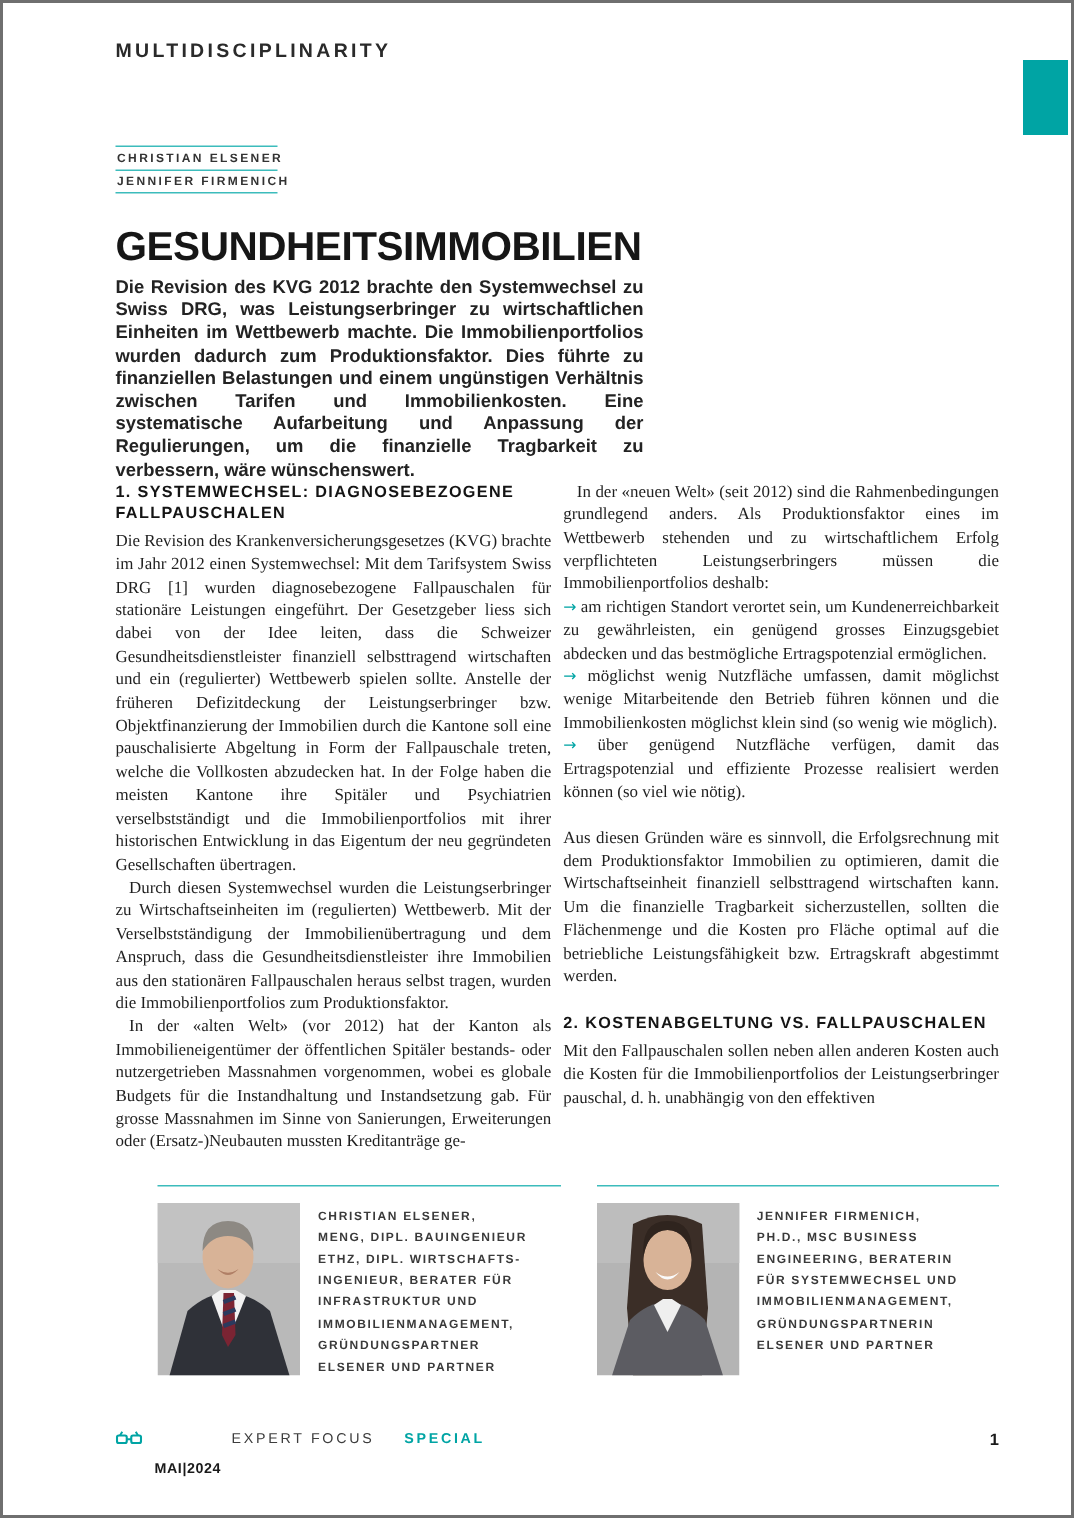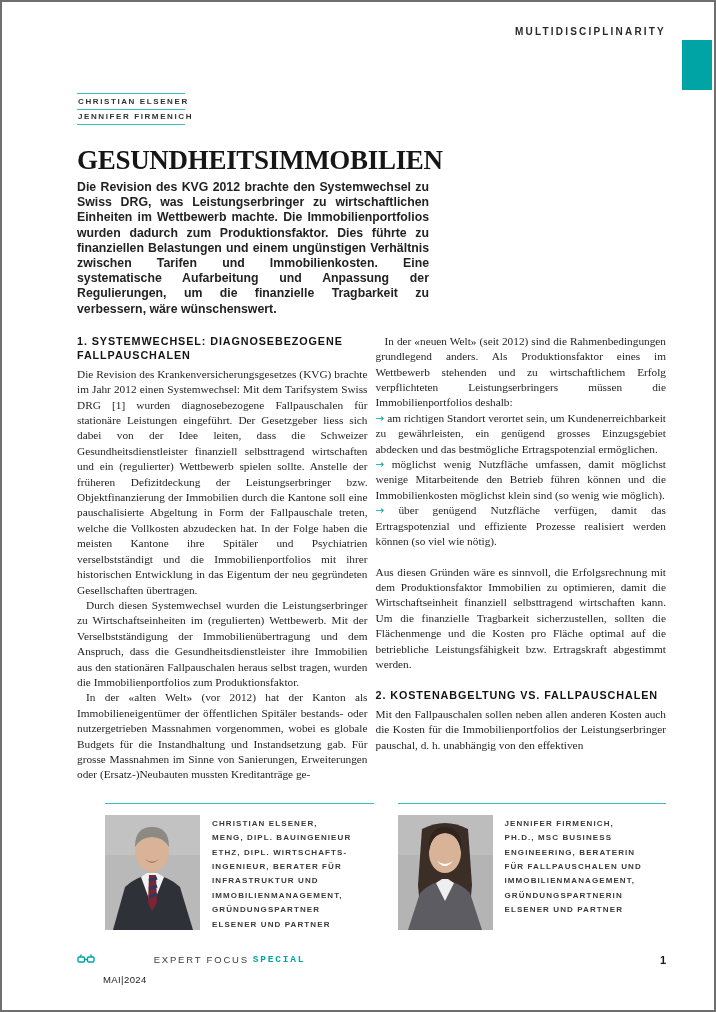"MULTIDISCIPLINARITY" .category { font-size: 10px -> 13px; text-align: right -> left }
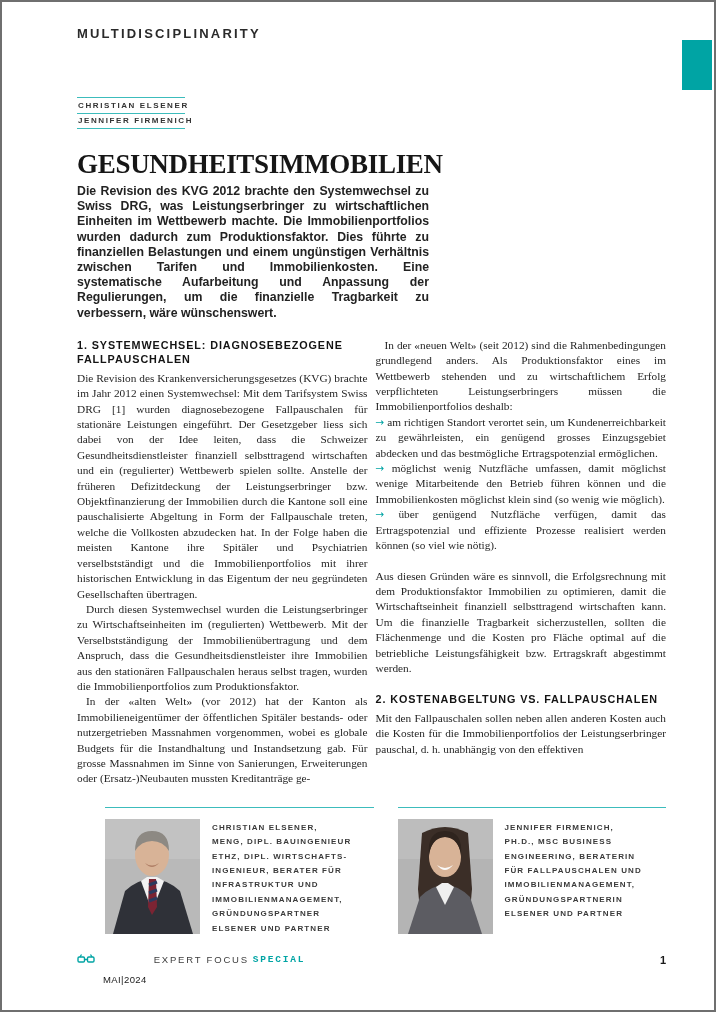"GESUNDHEITSIMMOBILIEN" h1.title { font-family: Liberation Serif, serif -> none }
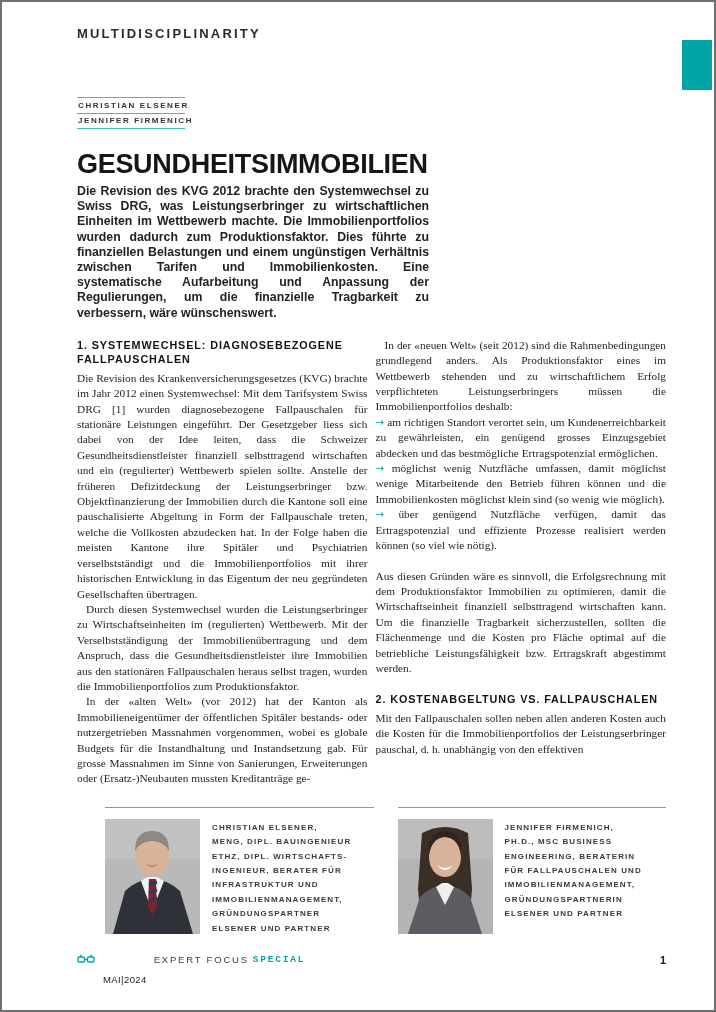"1. SYSTEMWECHSEL: DIAGNOSEBEZOGENE" .columns { margin-top: 17px -> none }
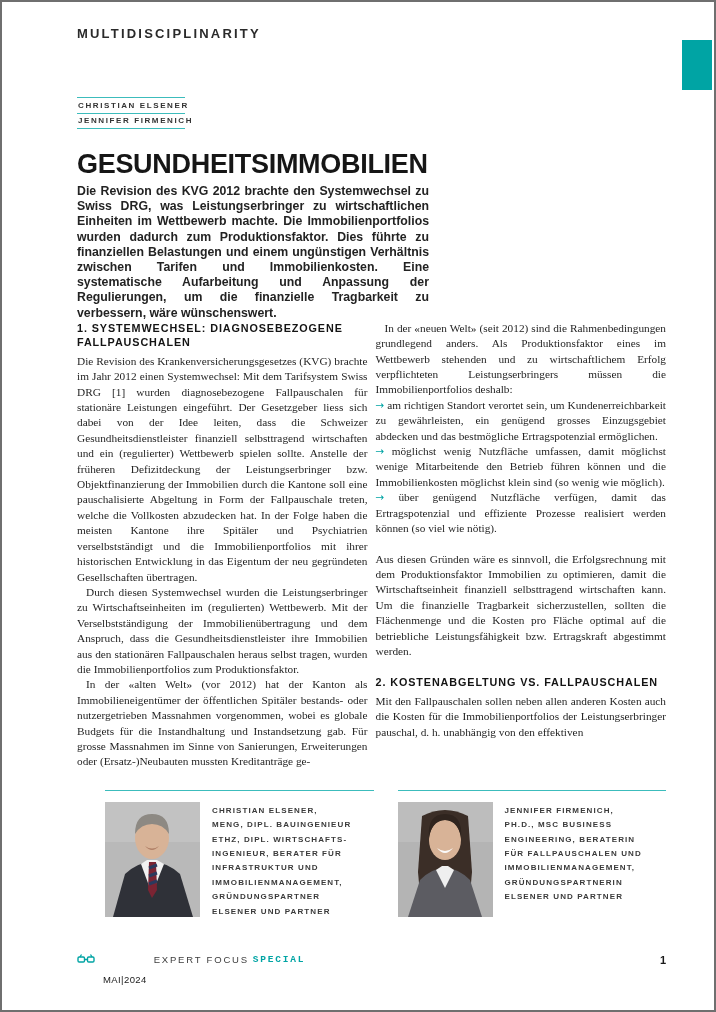"FÜR FALLPAUSCHALEN UND" div.bio-line { text: FALLPAUSCHALEN -> SYSTEMWECHSEL }
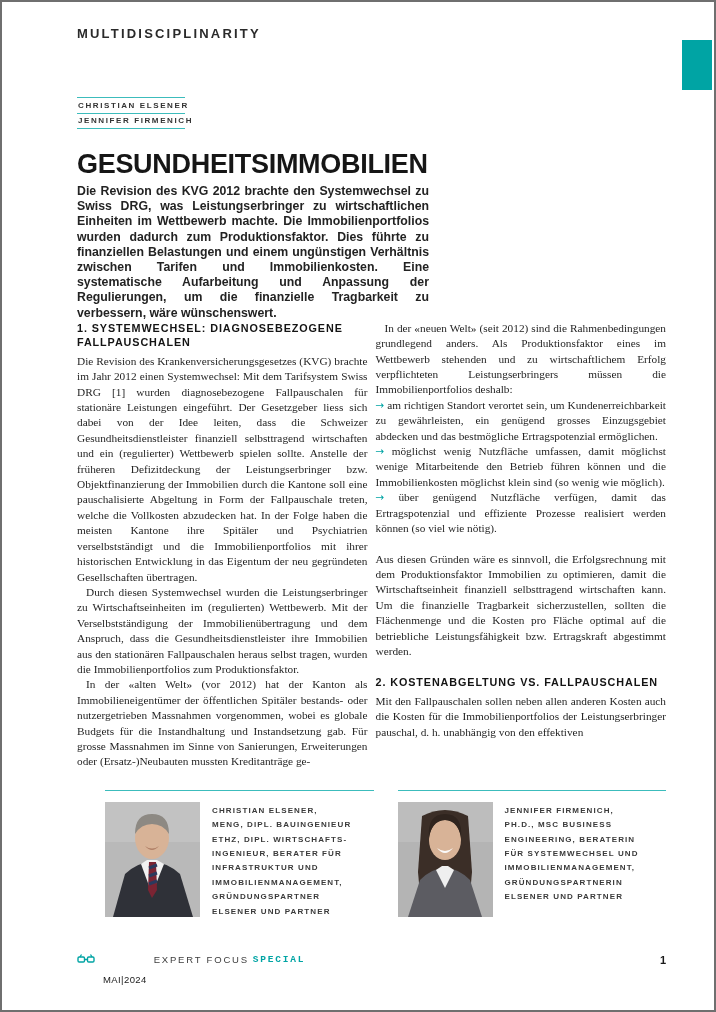"SPECIAL" .footer-special { font-family: Liberation Mono, monospace -> none; margin-left: 4px -> 20px }
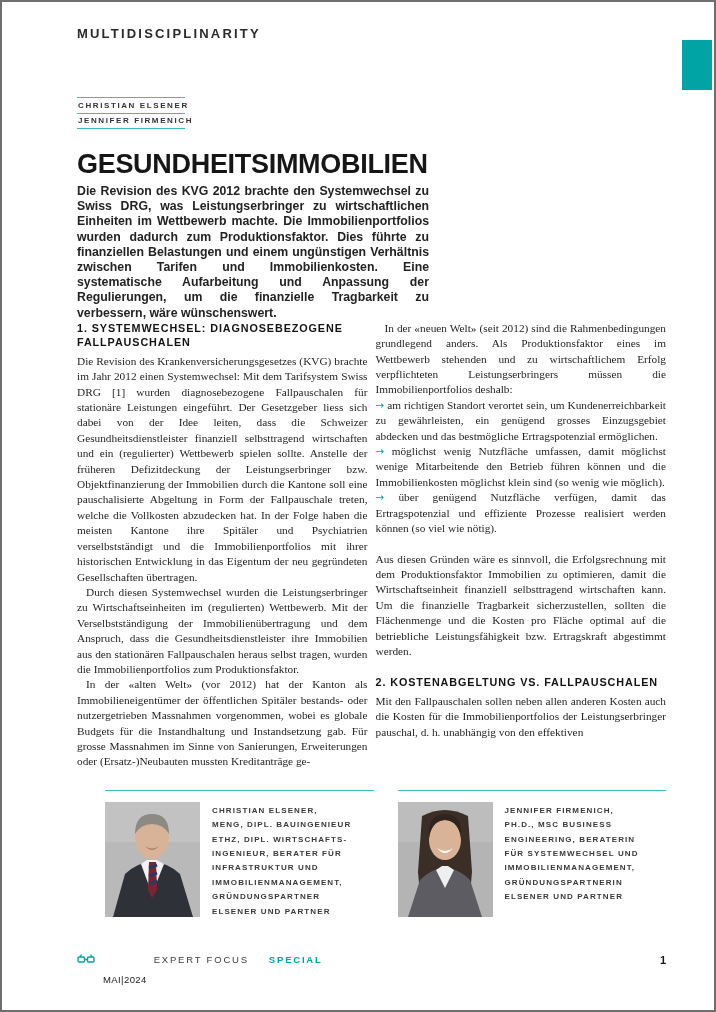"MAI|2024" .footer-issue { font-weight: normal -> bold }
